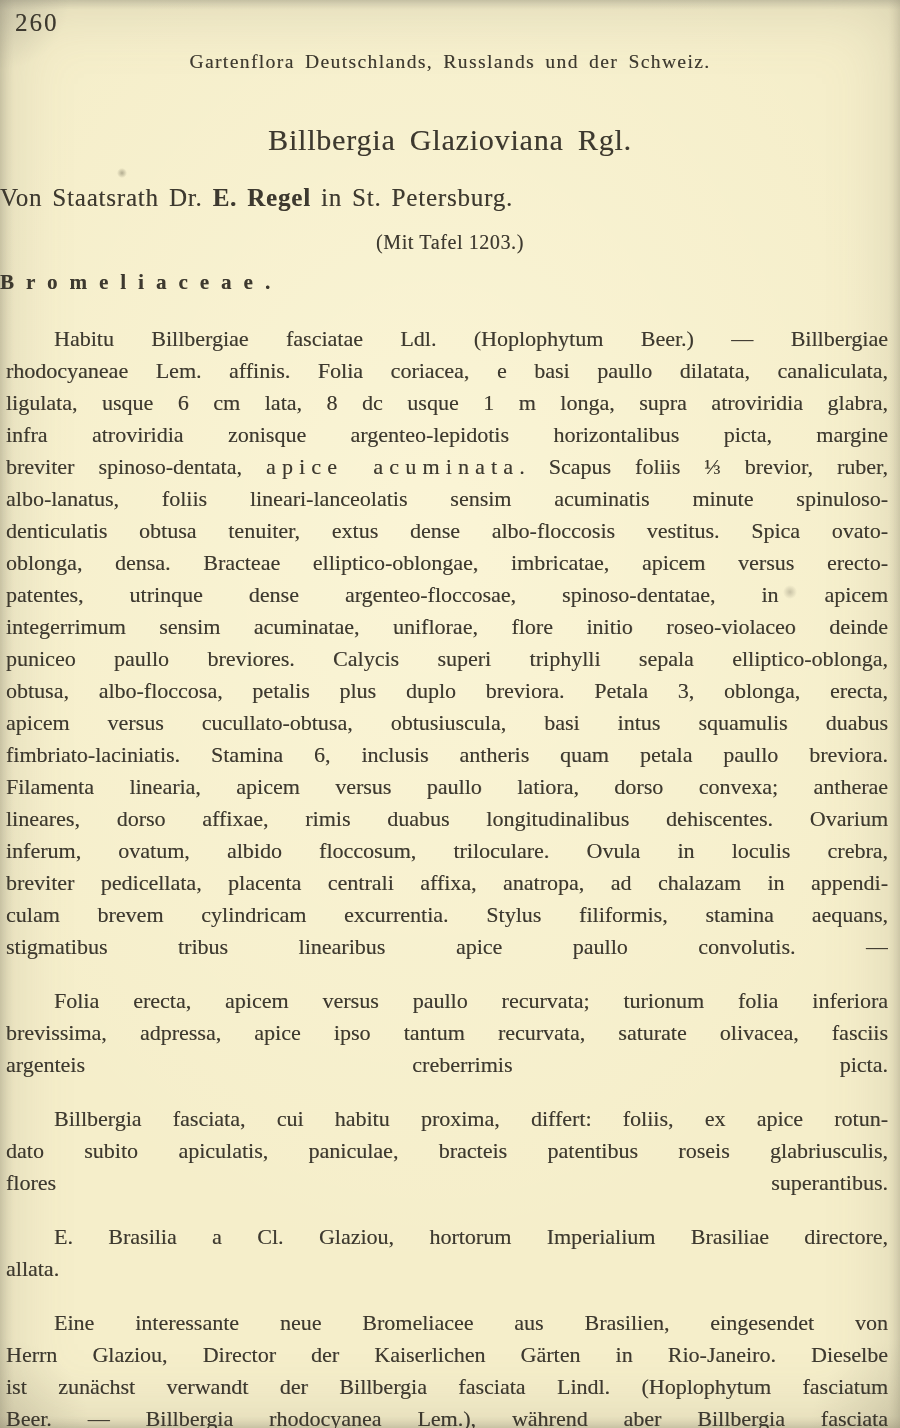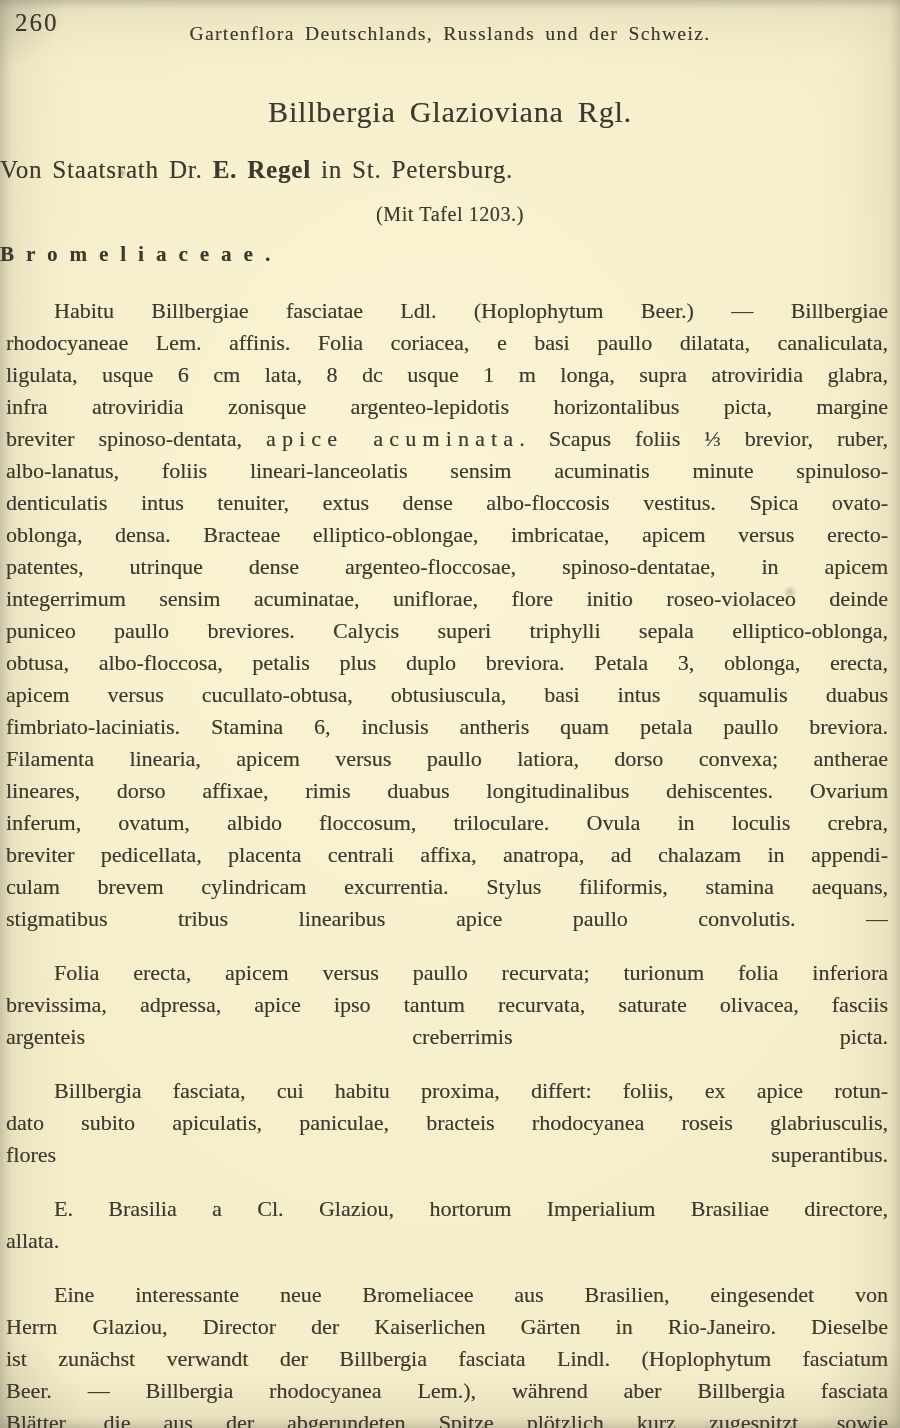"260" .runhead { padding-top: 1px -> 29px }
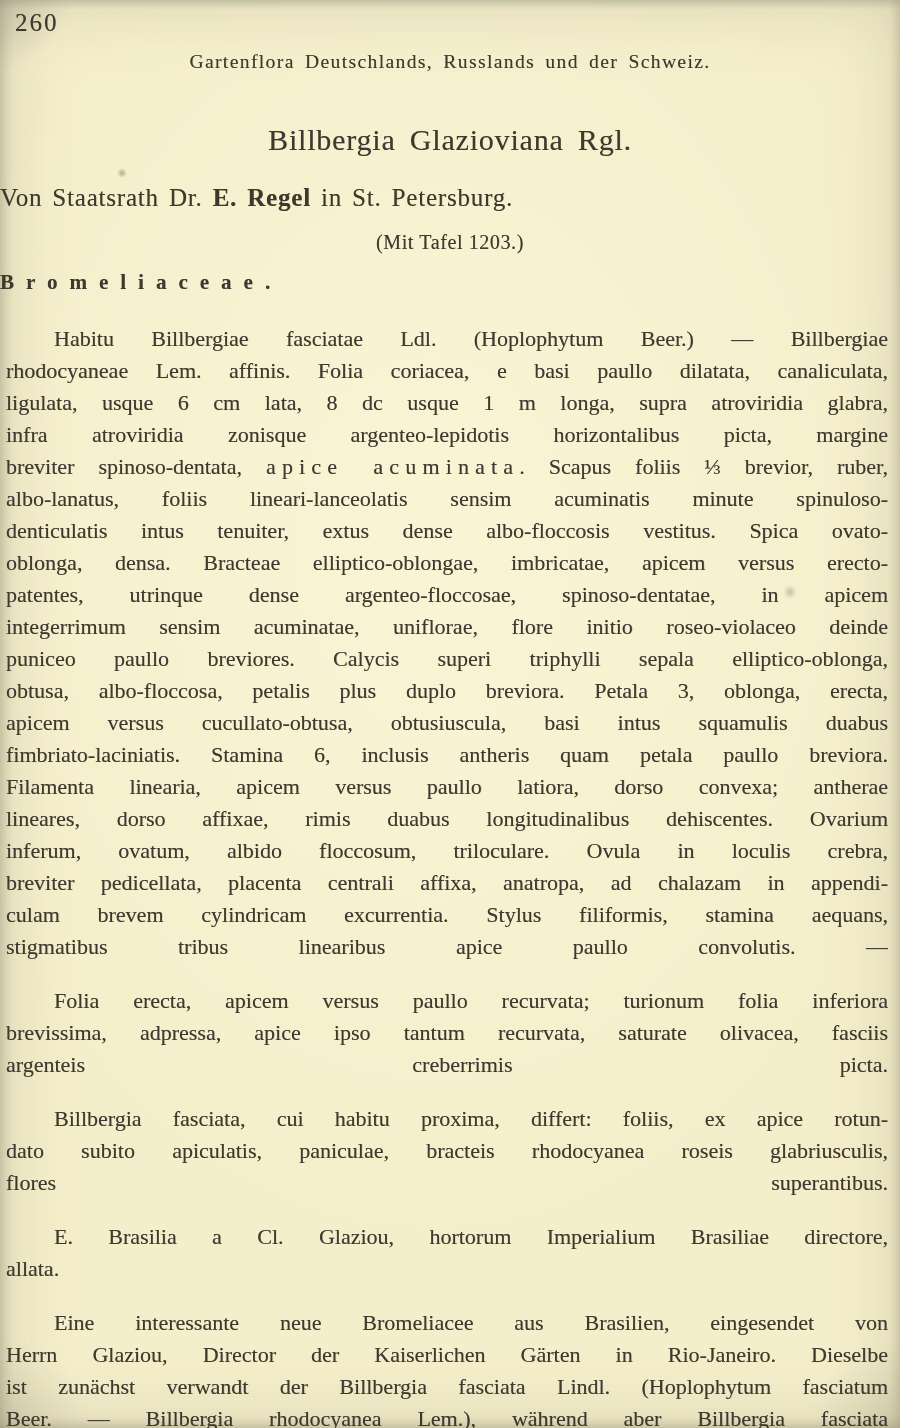"denticulatis intus tenuiter, extus dense" div.tline { text: intus -> obtusa }
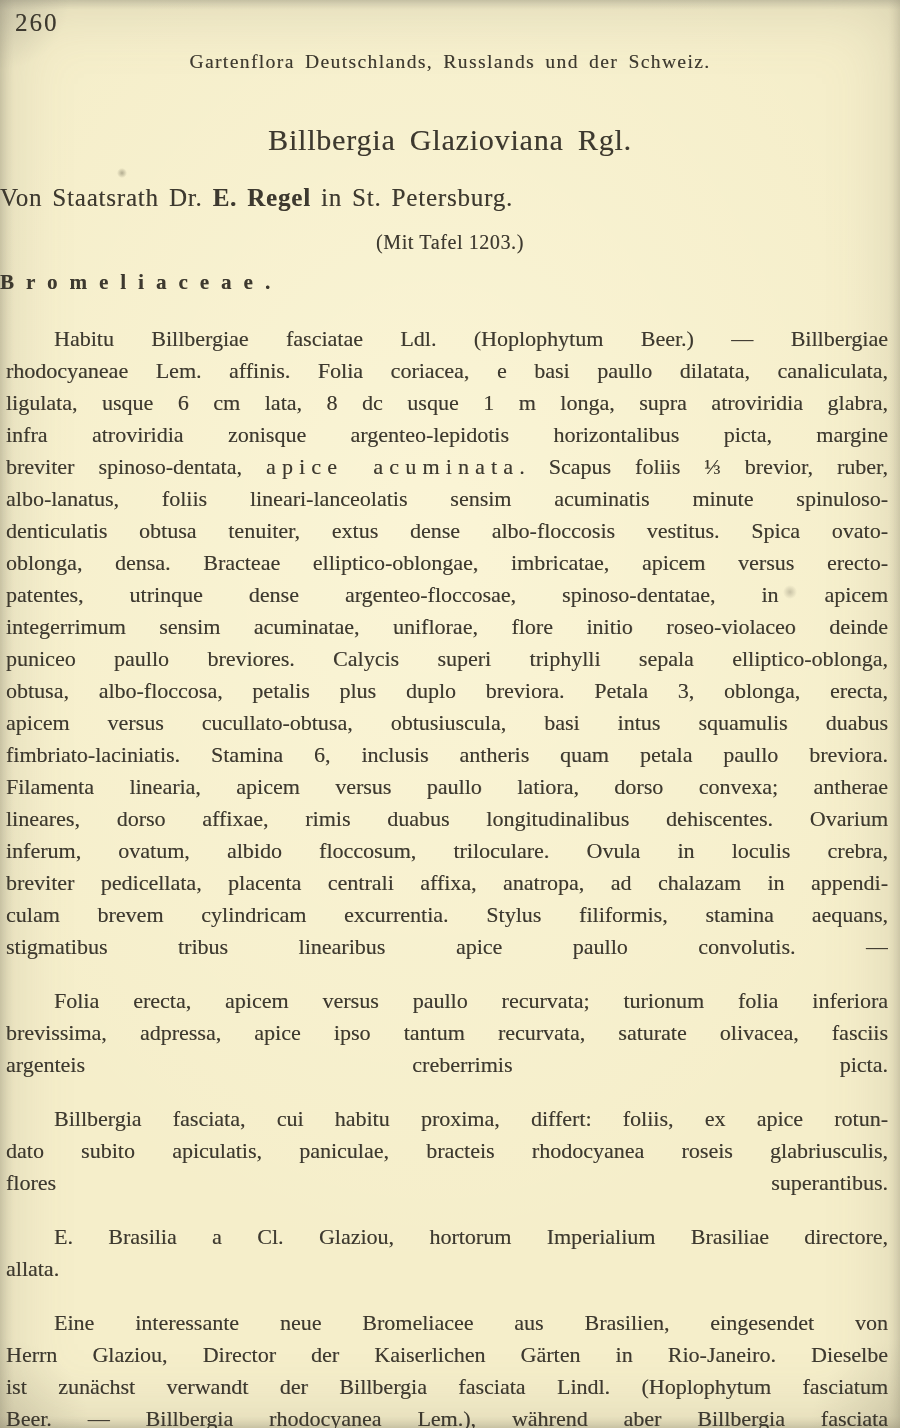"dato subito apiculatis, paniculae," div.tline { text: rhodocyanea -> patentibus }
